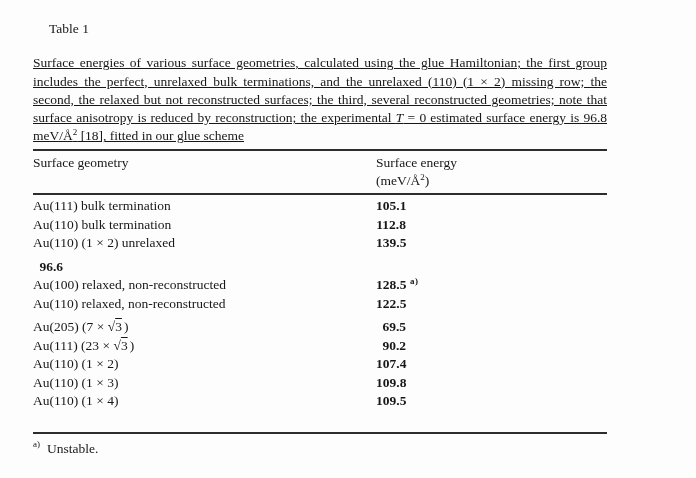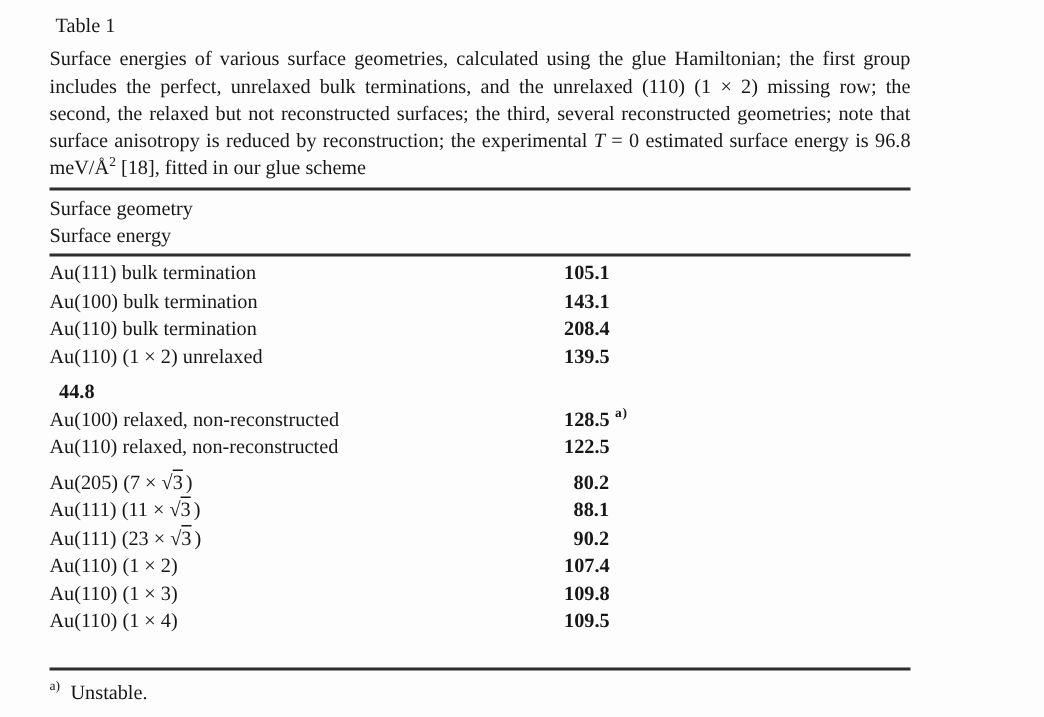"Table 1" .caption-label { margin: 4px -> 16px }
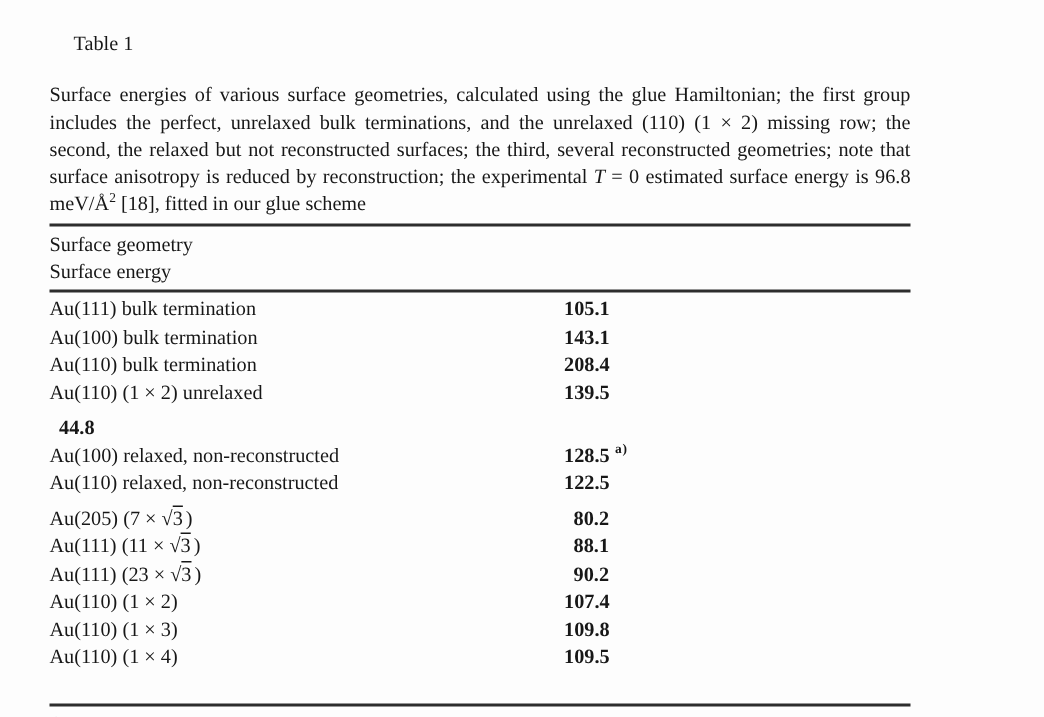"Surface energies of various surface" .caption-text { text-decoration: none -> underline }
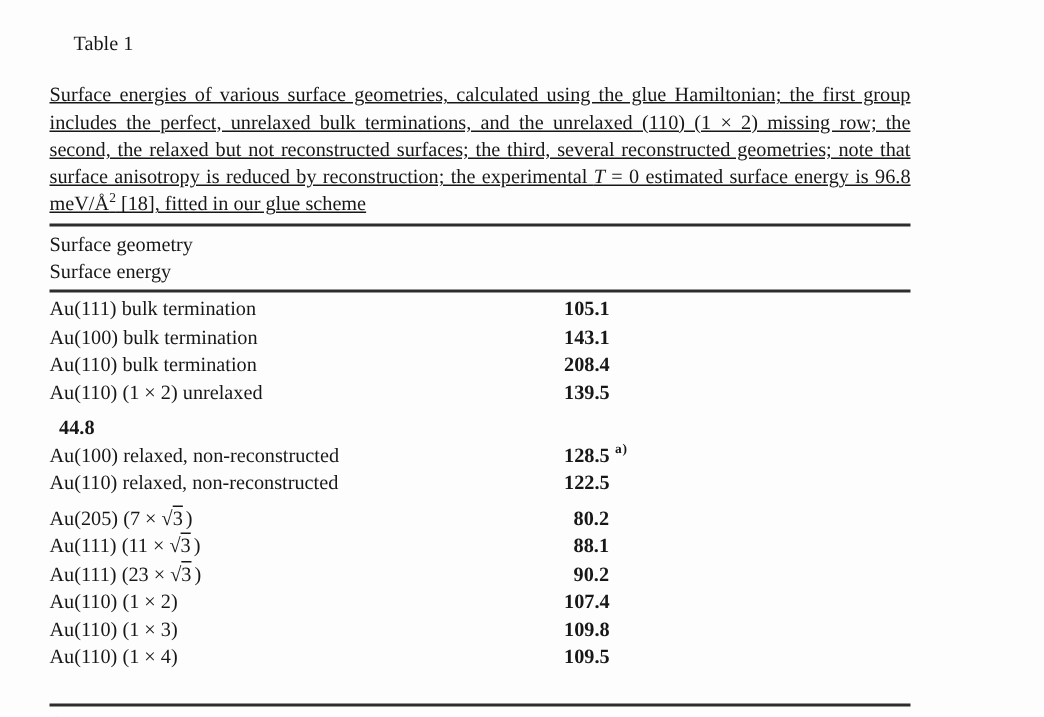"Surface geometry" .thead { flex-direction: column -> none }
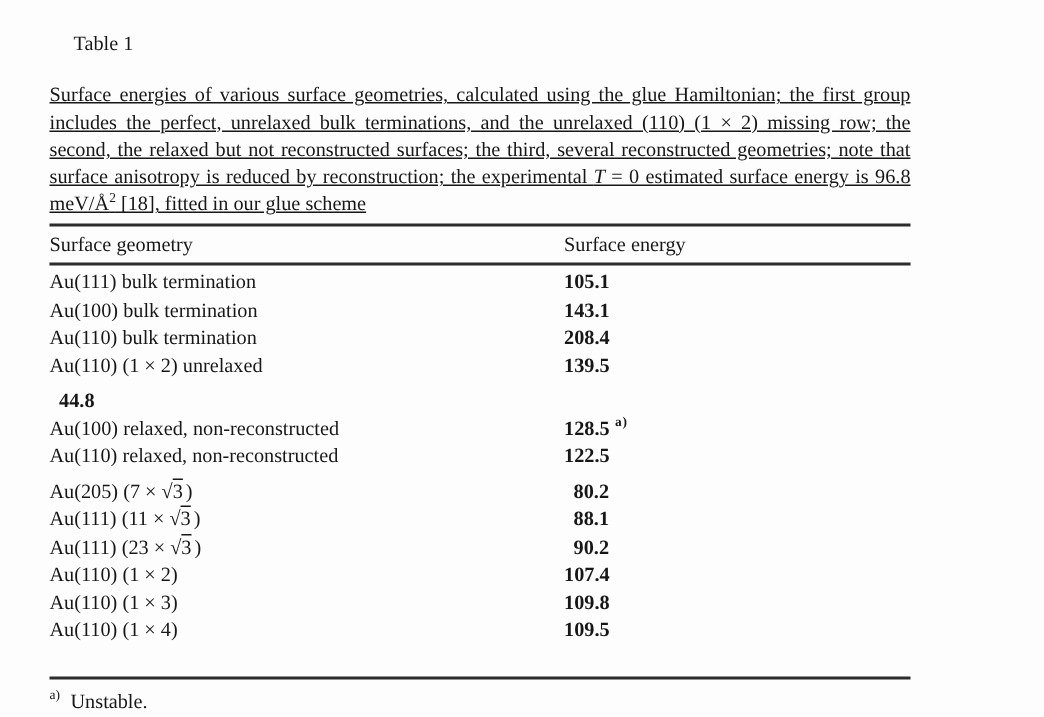"(meV/Å2)" div { html: none -> <div><span>(meV/Å</span><sup>2</sup><span>)</span></div> }
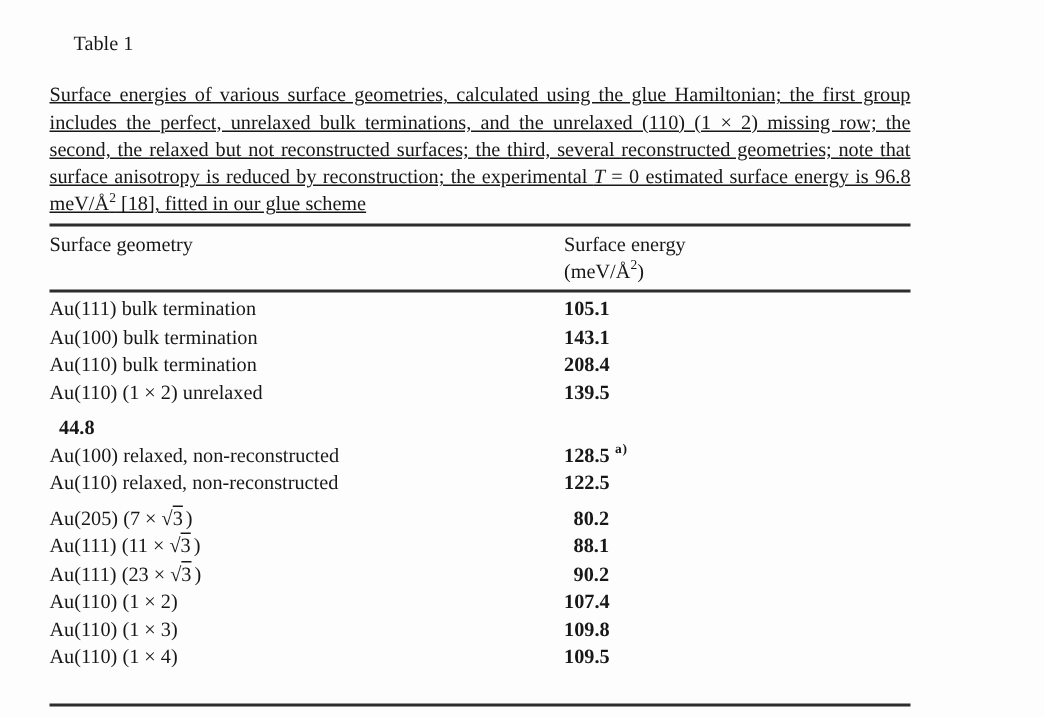"Au(100) bulk termination" div.trow { html: <div> <div><span>Au(100) bulk termination</span></div> <div><span>143.1</span></div> </div> -> none }
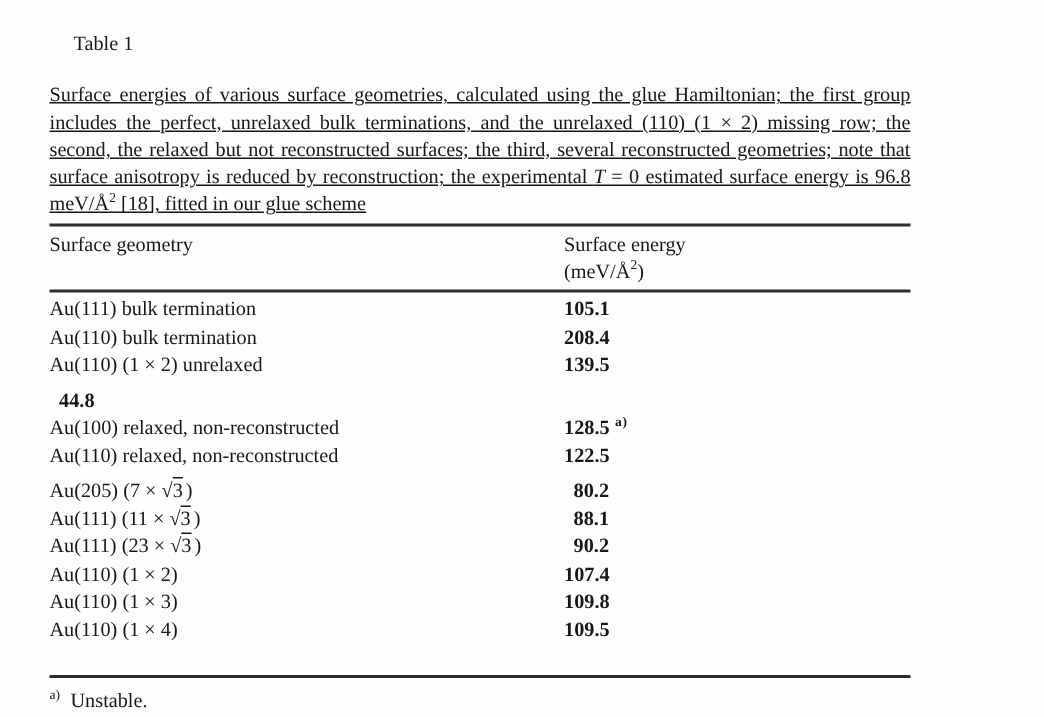"208.4" span.cell-val { text: 208.4 -> 112.8 }
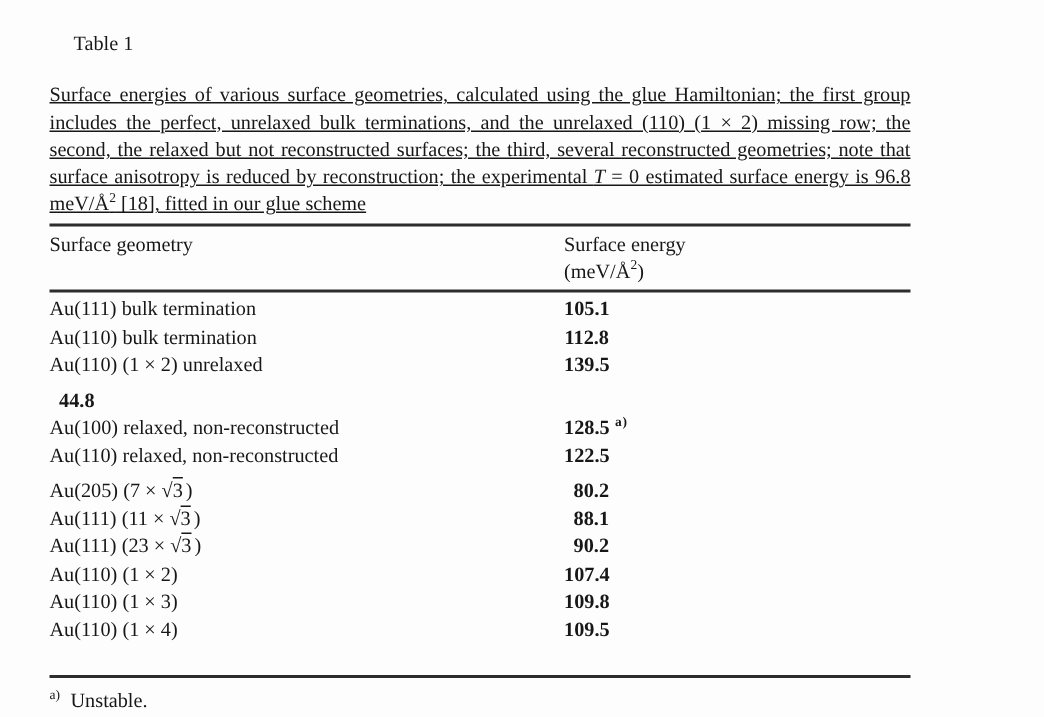"44.8" span.cell-val { text: 44.8 -> 96.6 }
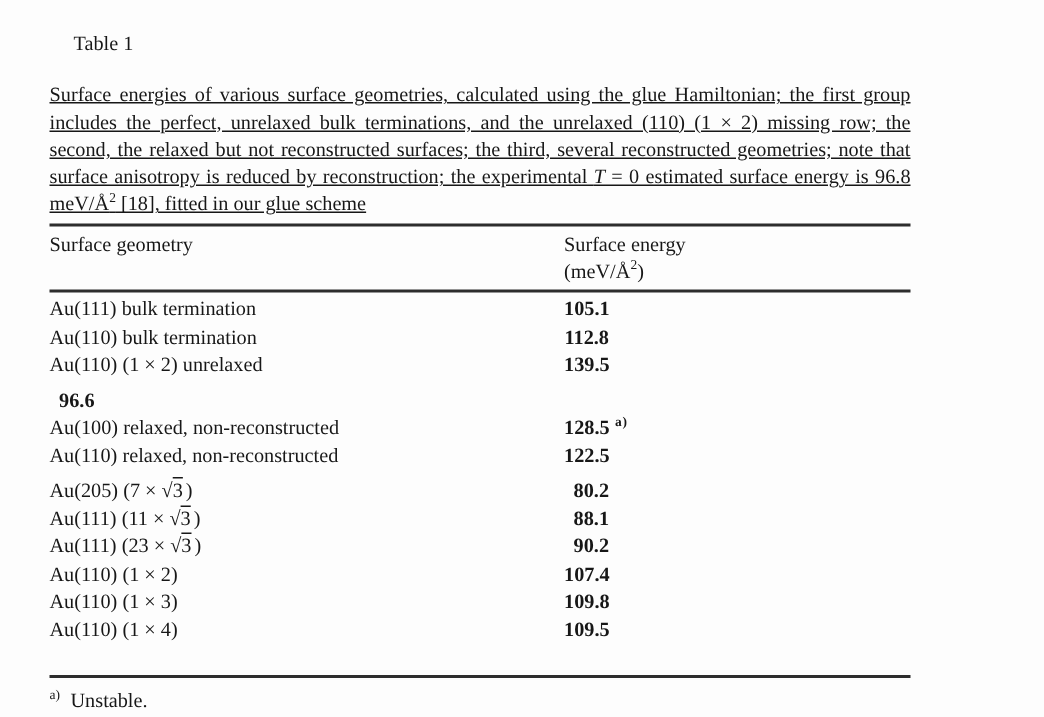"80.2" span.cell-val { text: 80.2 -> 69.5 }
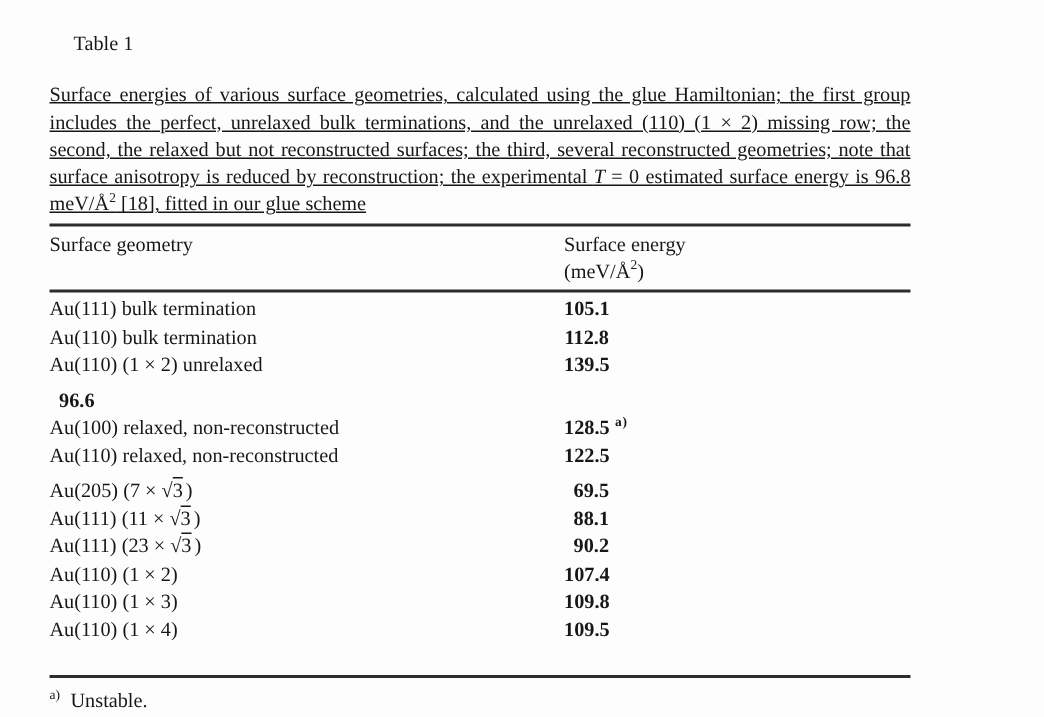"Au(111) (11 × √3 )" div.trow { html: <div> <div><span>Au(111) (11 × </span><span>√</span><span>3</span><span>)</span></div> <div><span>88.1</span></div> </div> -> none }
